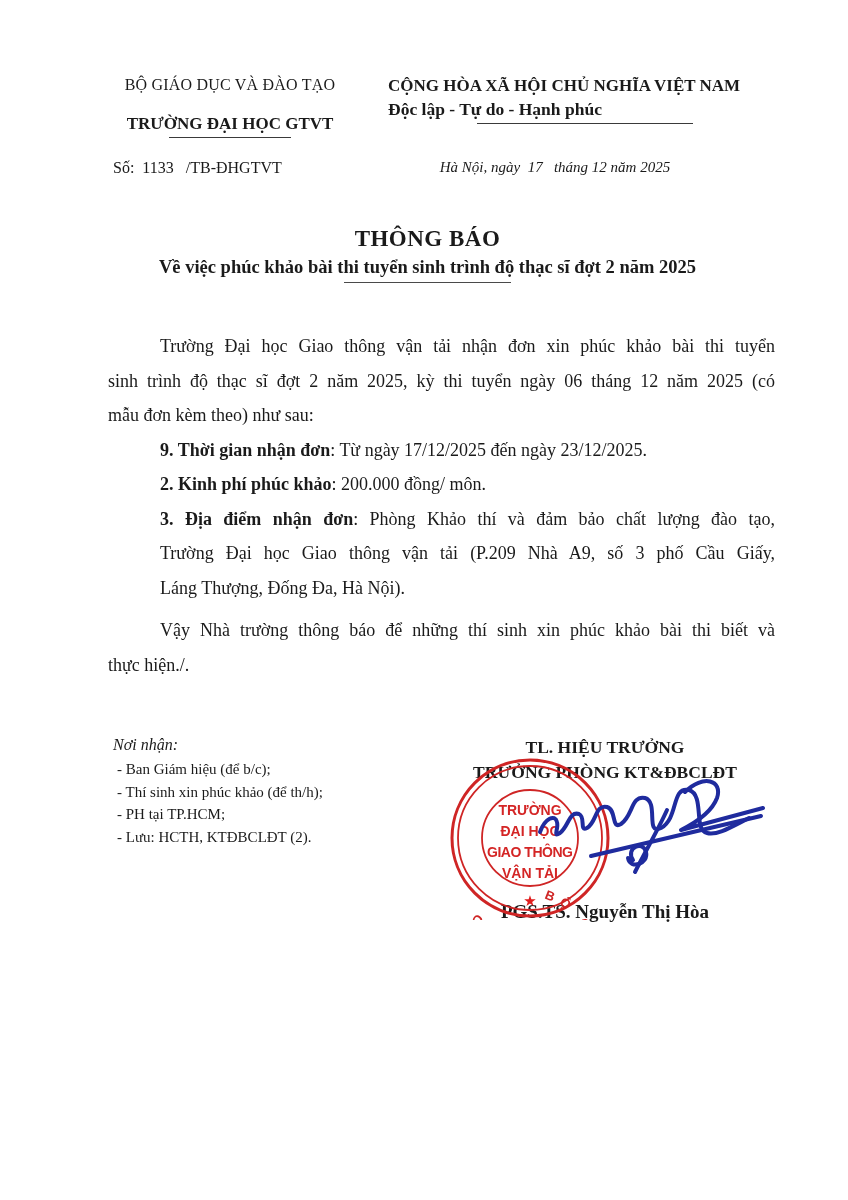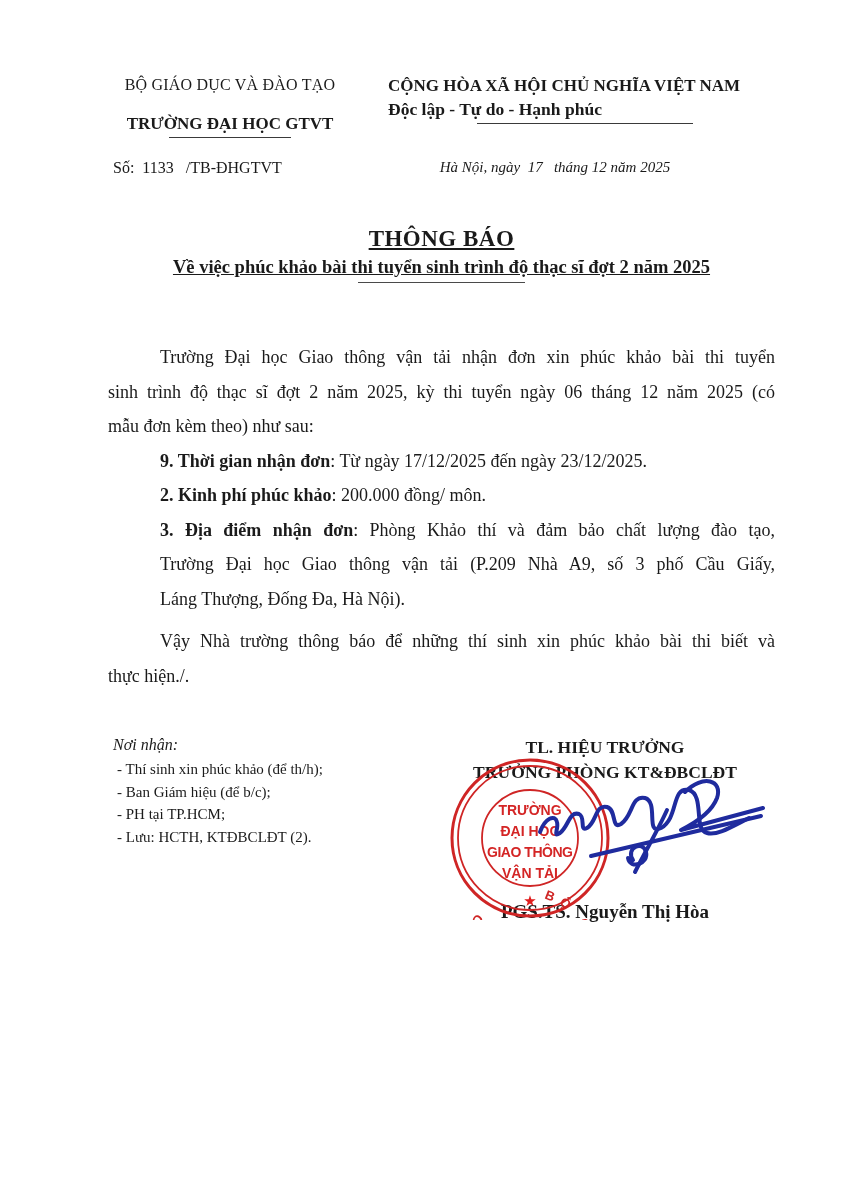"THÔNG BÁO" .title-block { left: 108px -> 94px; text-decoration: underline -> none }
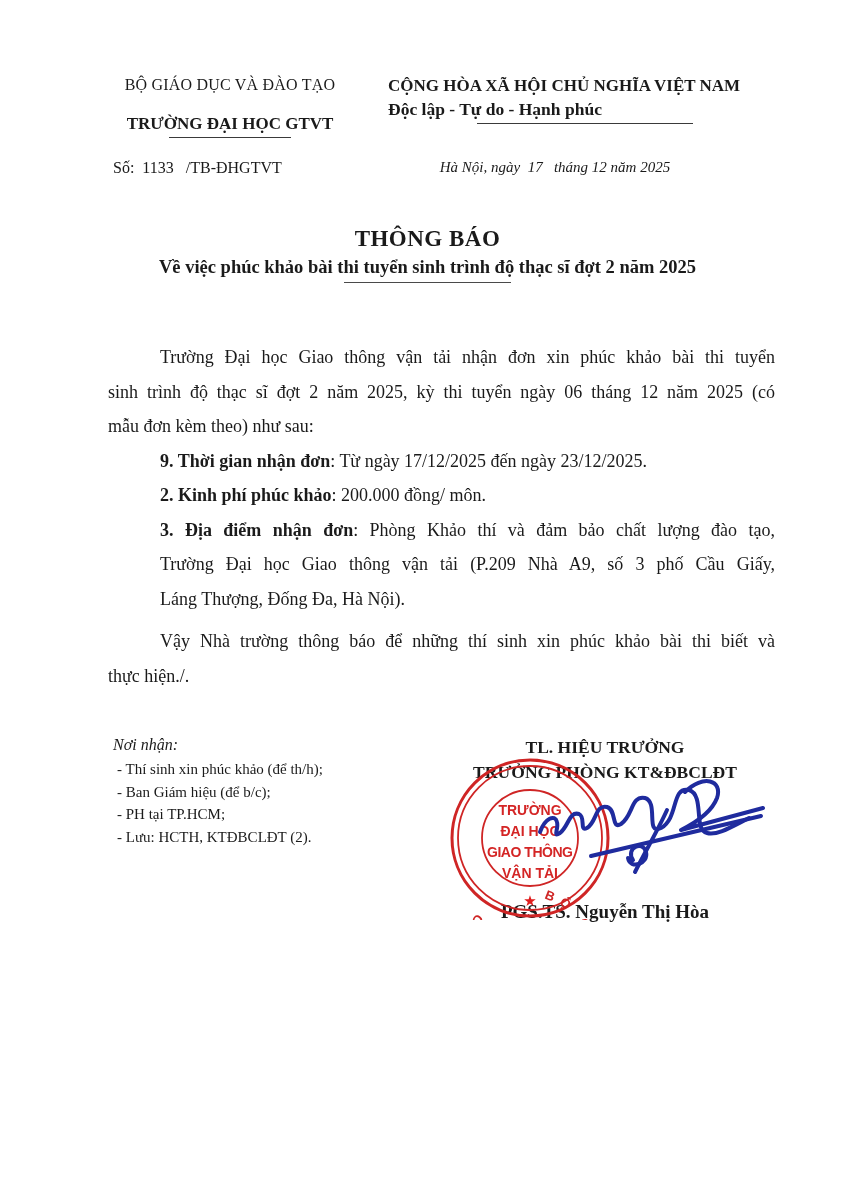"Trường Đại học Giao thông" .body-block { top: 340px -> 329px }
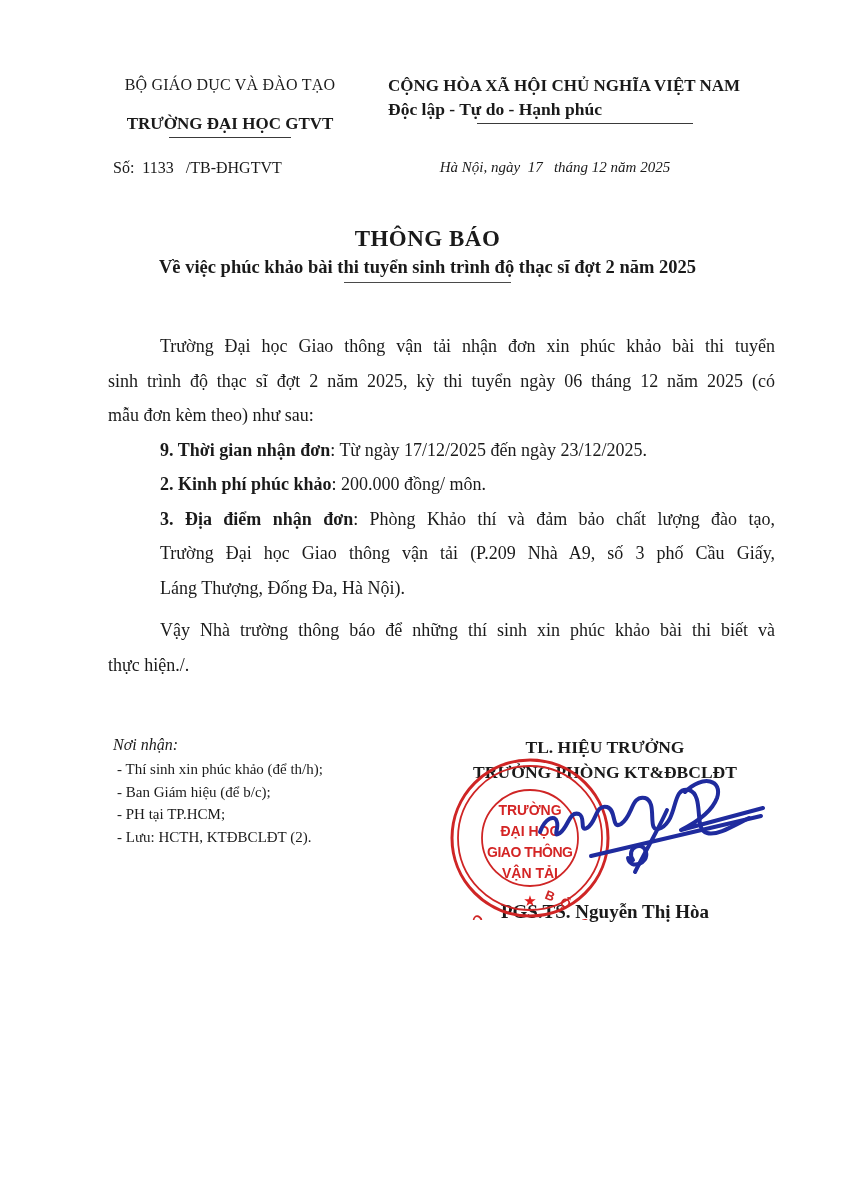"- Thí sinh xin phúc" div.rcp-item { order: before "- Ban Giám hiệu (để" -> after "- Ban Giám hiệu (để" }
